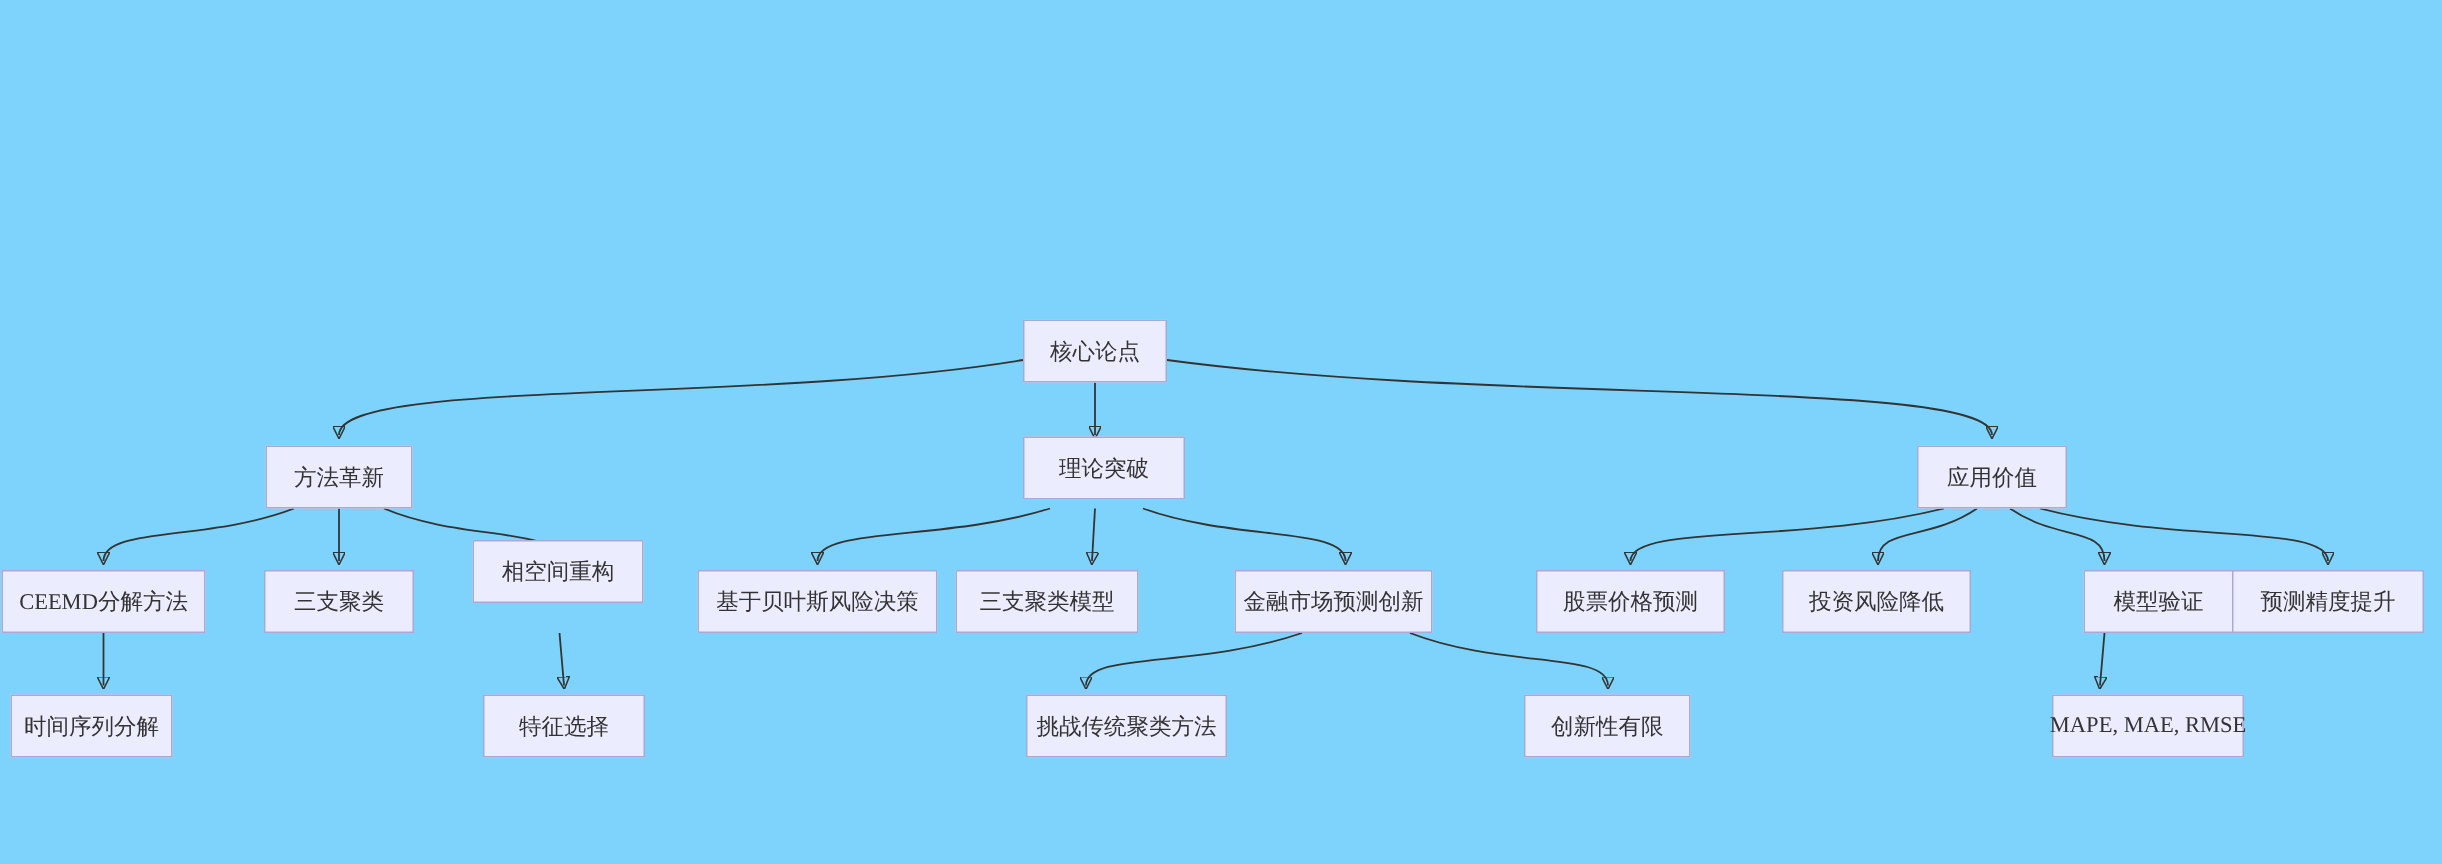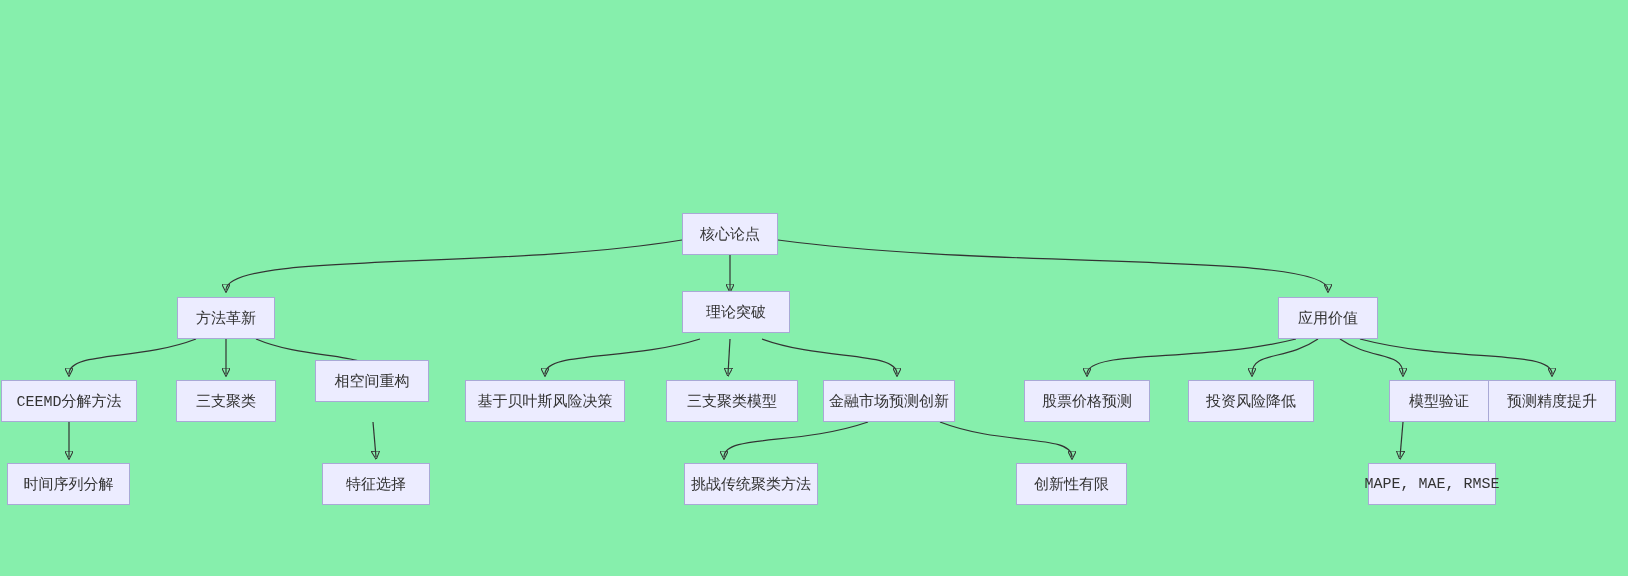"核心论点" .canvas { background: #86efac -> #7dd3fc; font-family: Liberation Mono, monospace -> Liberation Serif, serif }
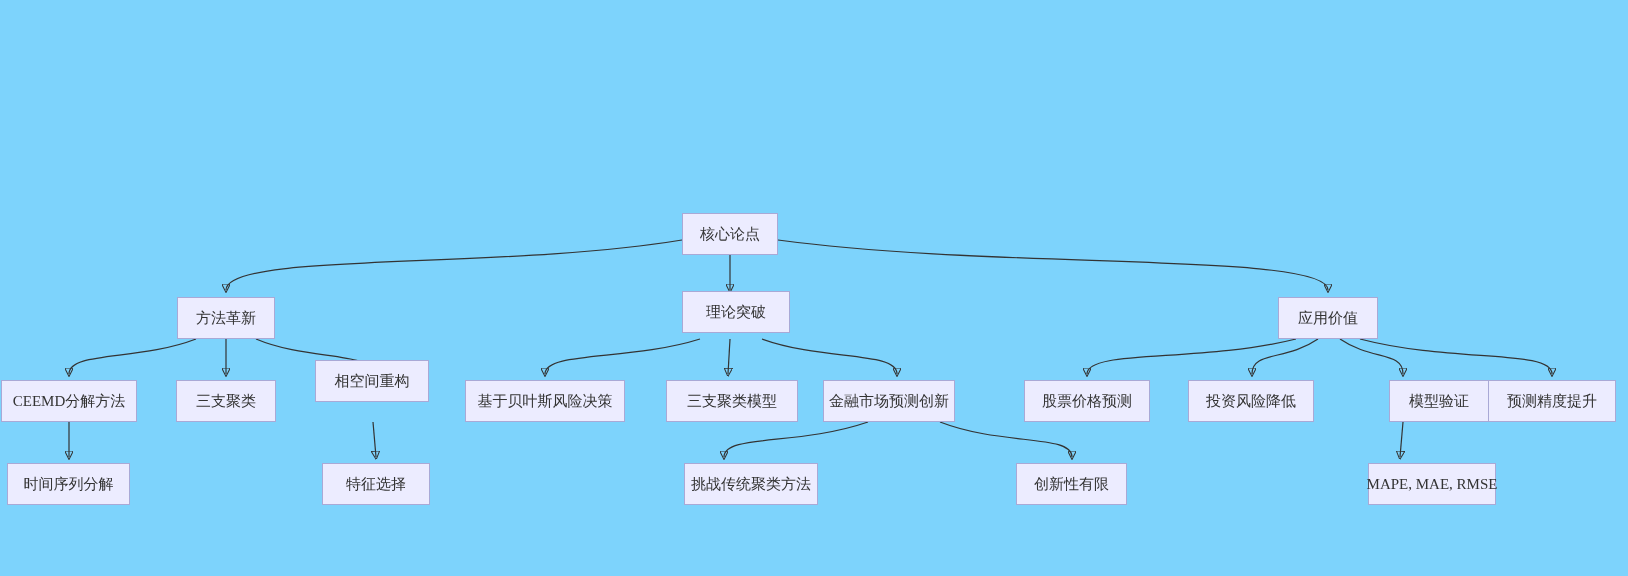"三支聚类模型" div.node { left: 666px -> 637px; width: 132px -> 122px }
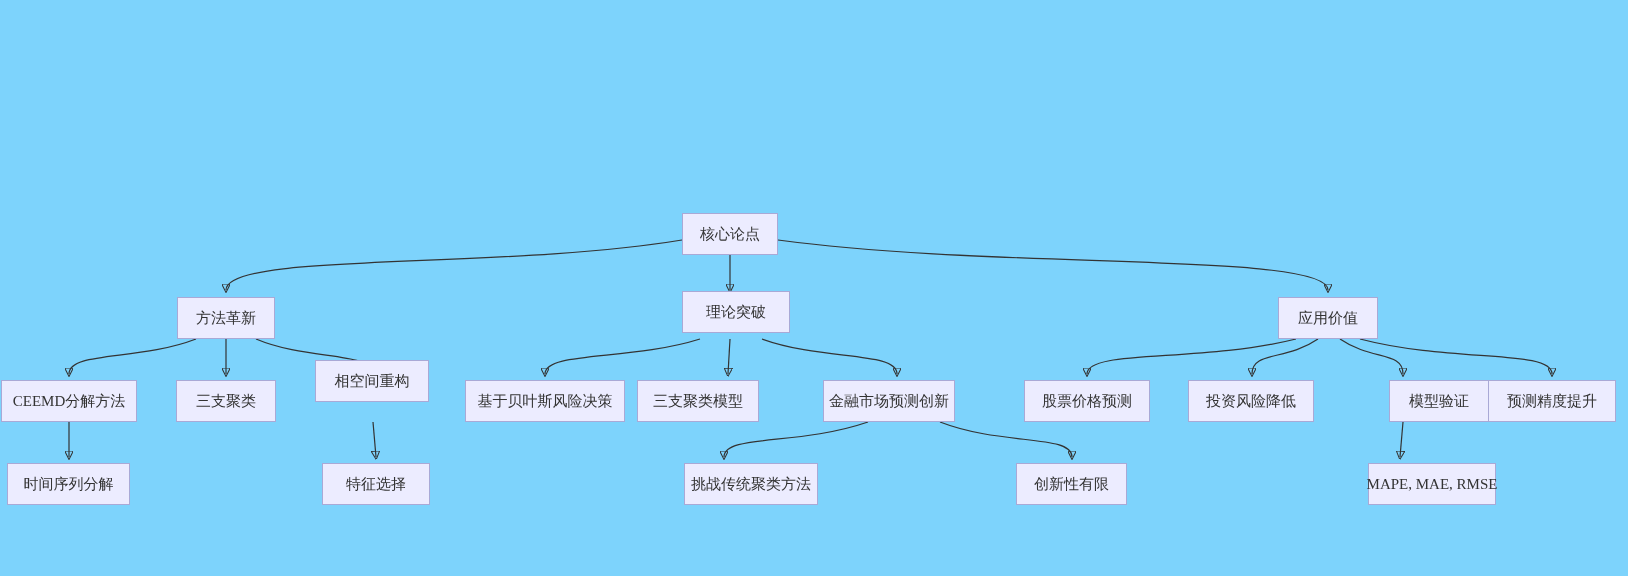"时间序列分解" div.node { width: 123px -> 108px }
